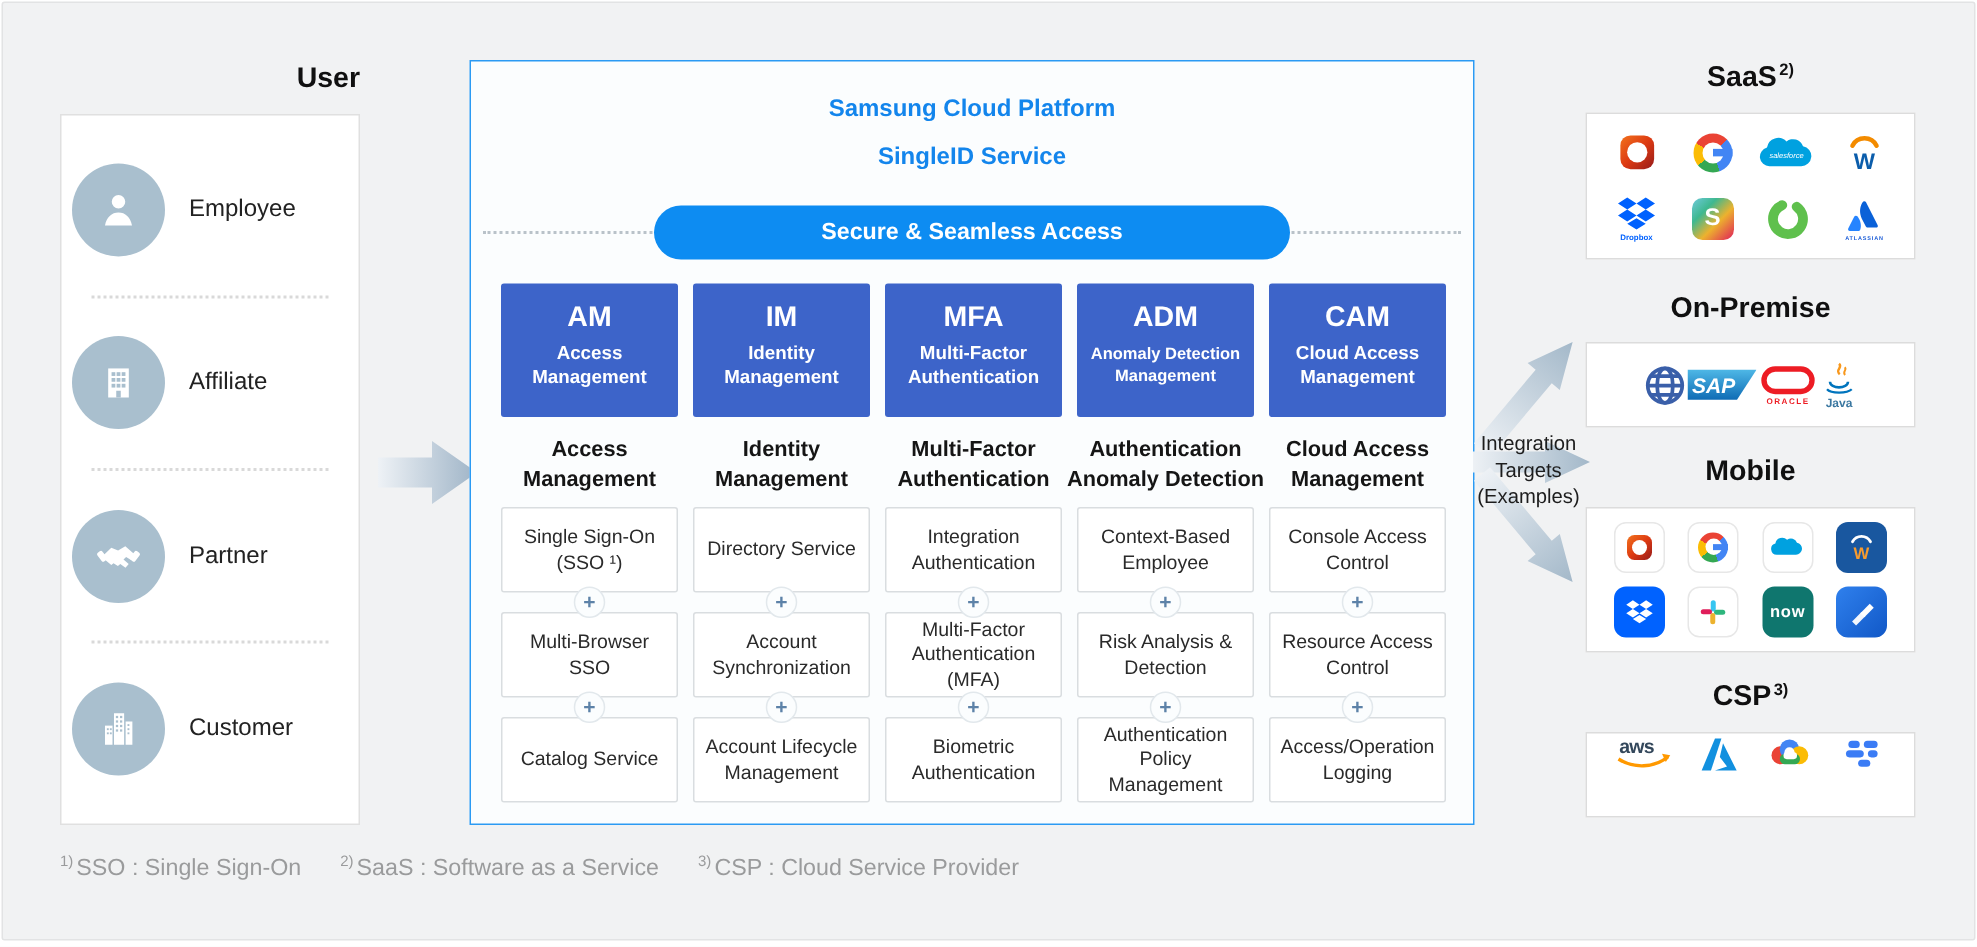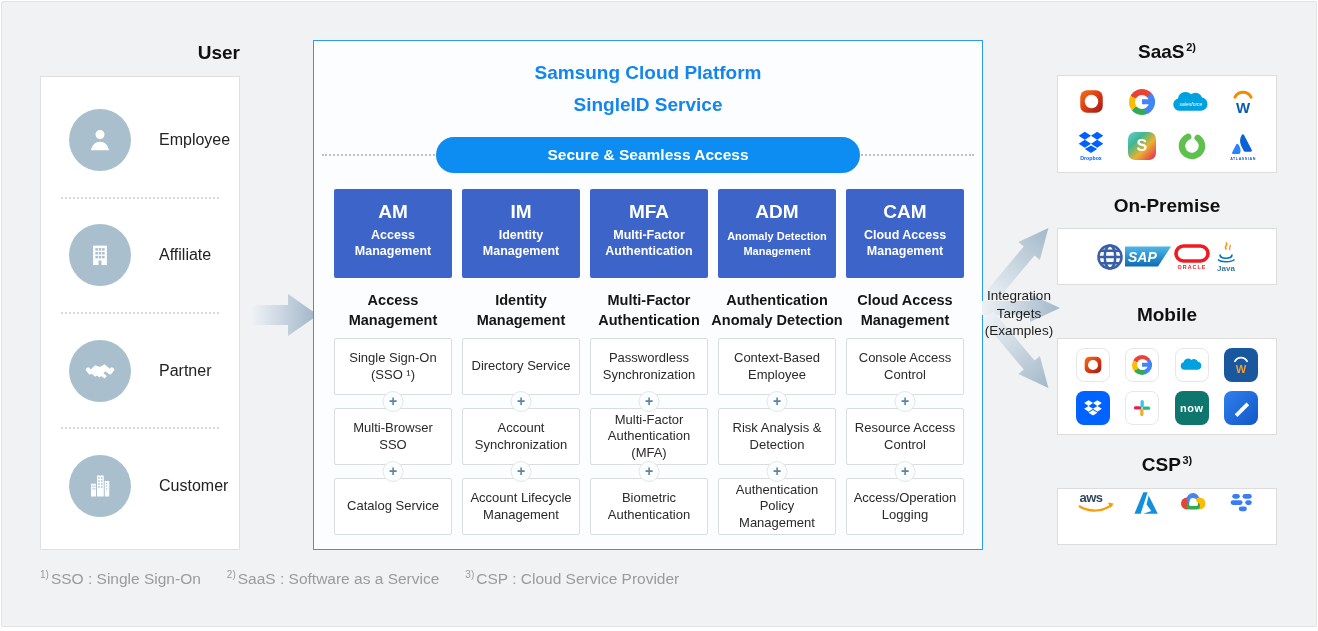"Samsung Cloud Platform" .panel-title { font-size: 19px -> 16px }
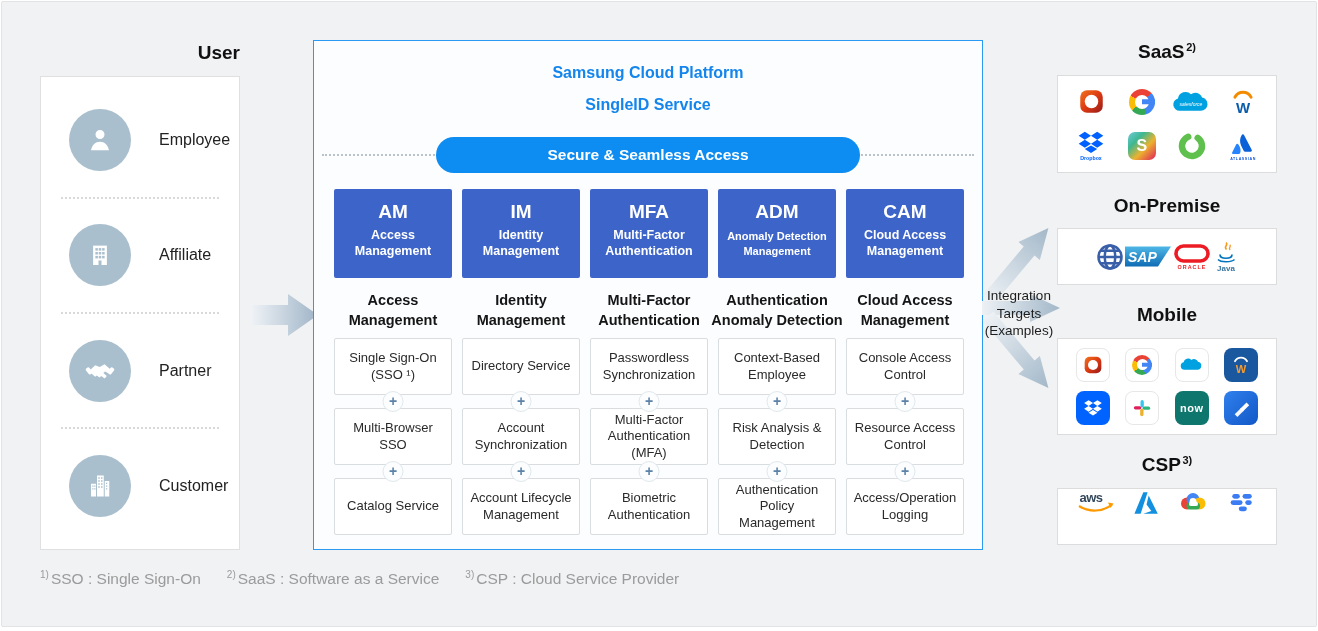"Employee" .user-item { gap: 12px -> none; padding-left: 28px -> 7px }
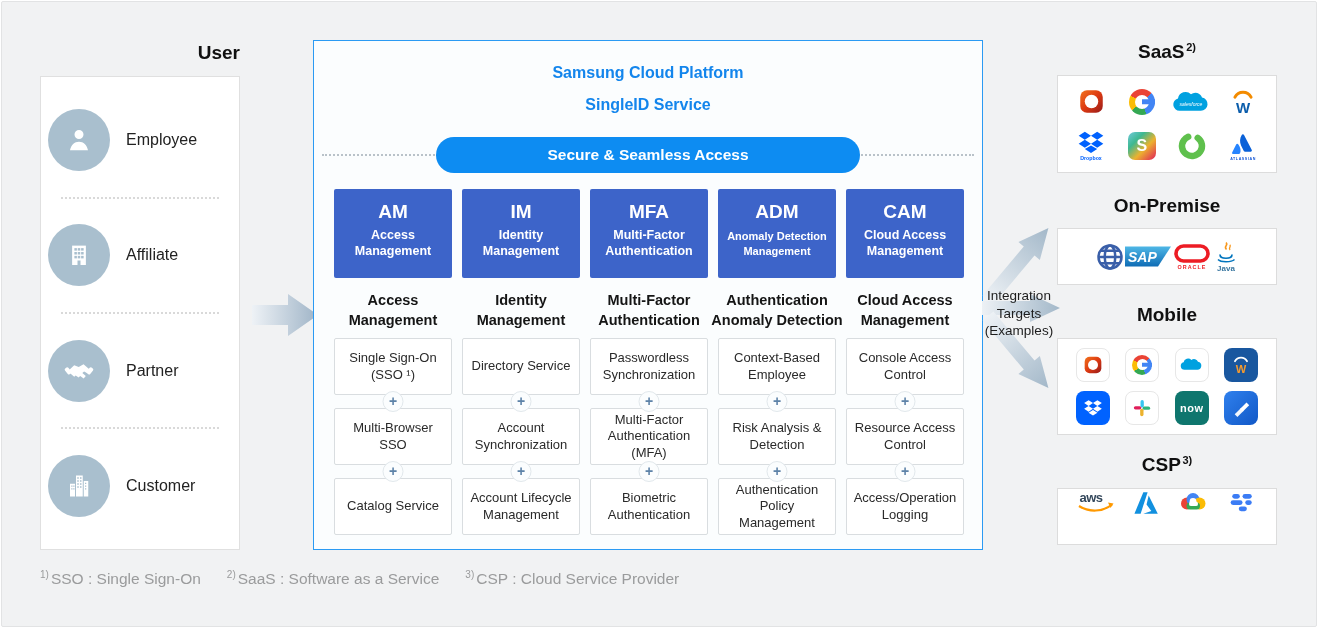"Passwordless Synchronization" div.cell { text: Passwordless Synchronization -> Integration Authentication }
